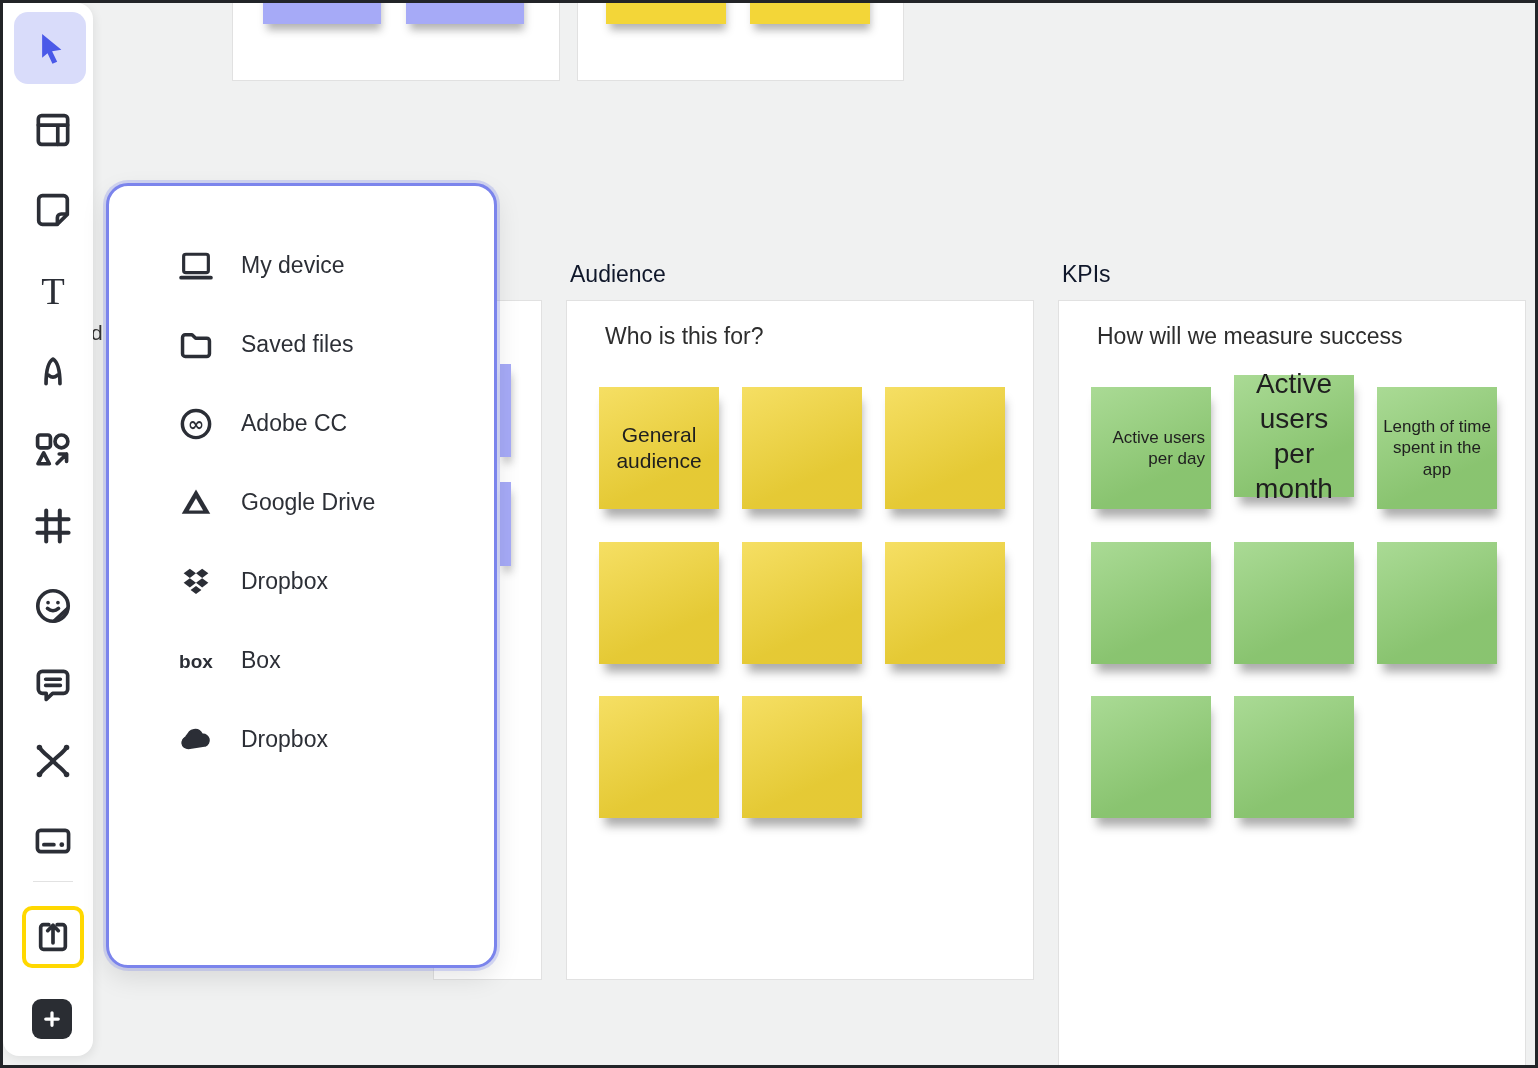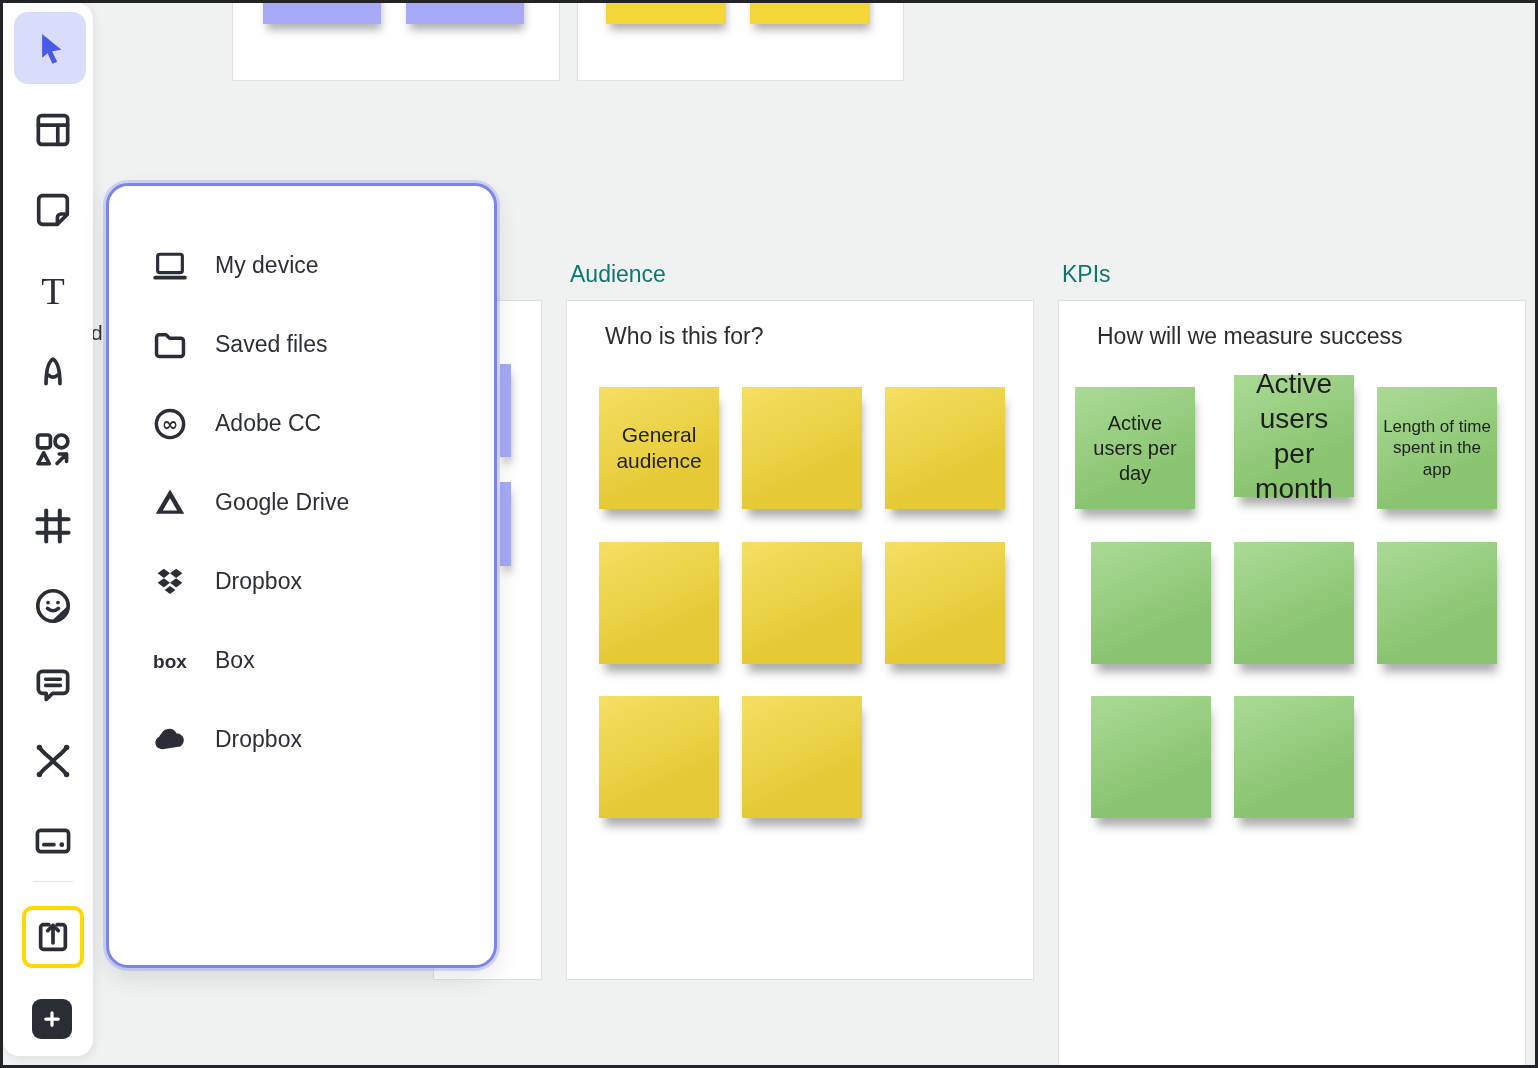"My device" .menu-item { padding-left: 40px -> 66px }
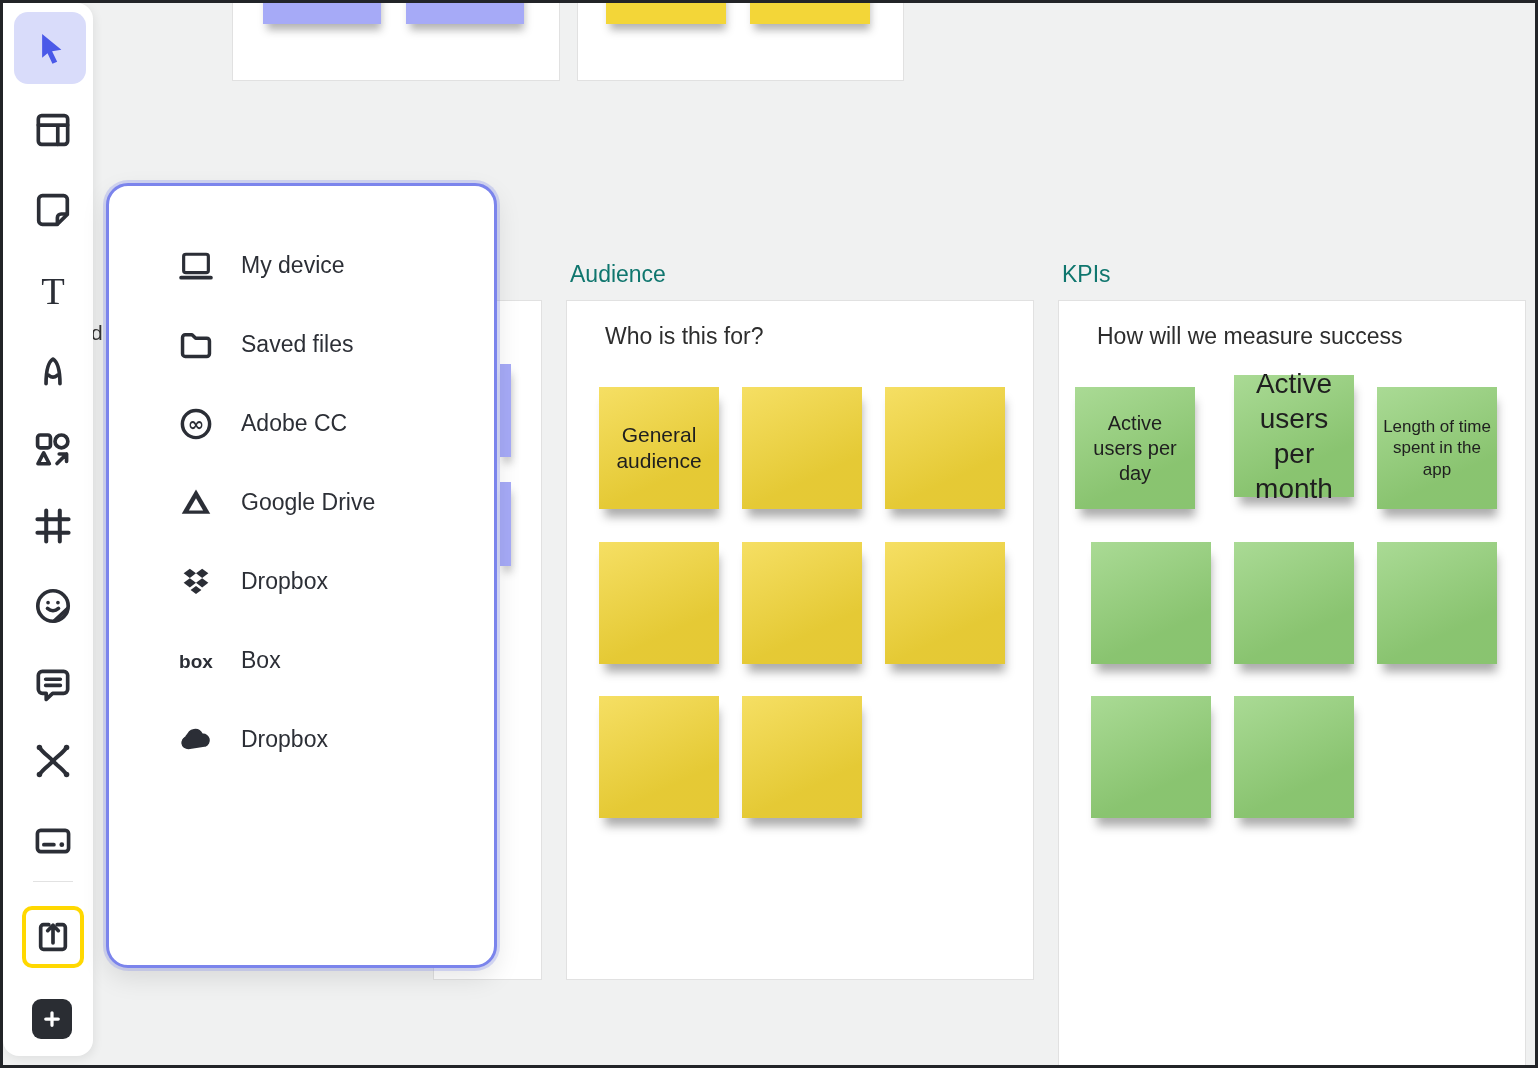"Audience" .frame-label { color: #0f766e -> #0f172a }
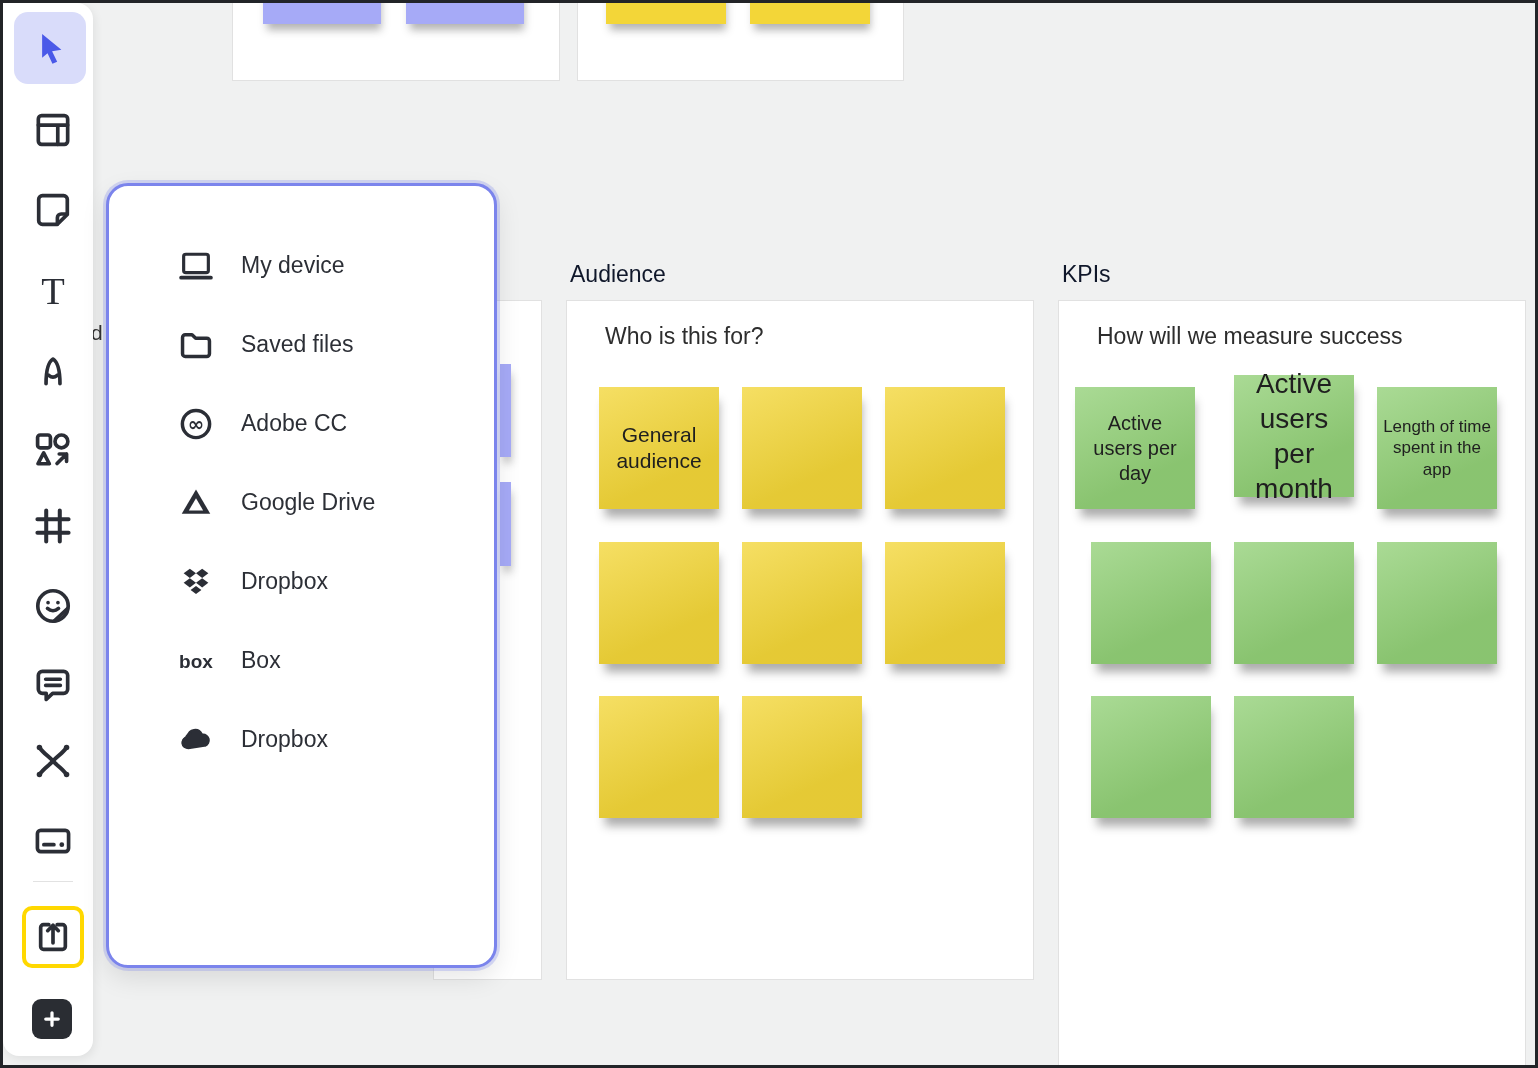"Active users per day" div.note { font-size: 20px -> 17px; left: 16px -> 32px; text-align: none -> right }
